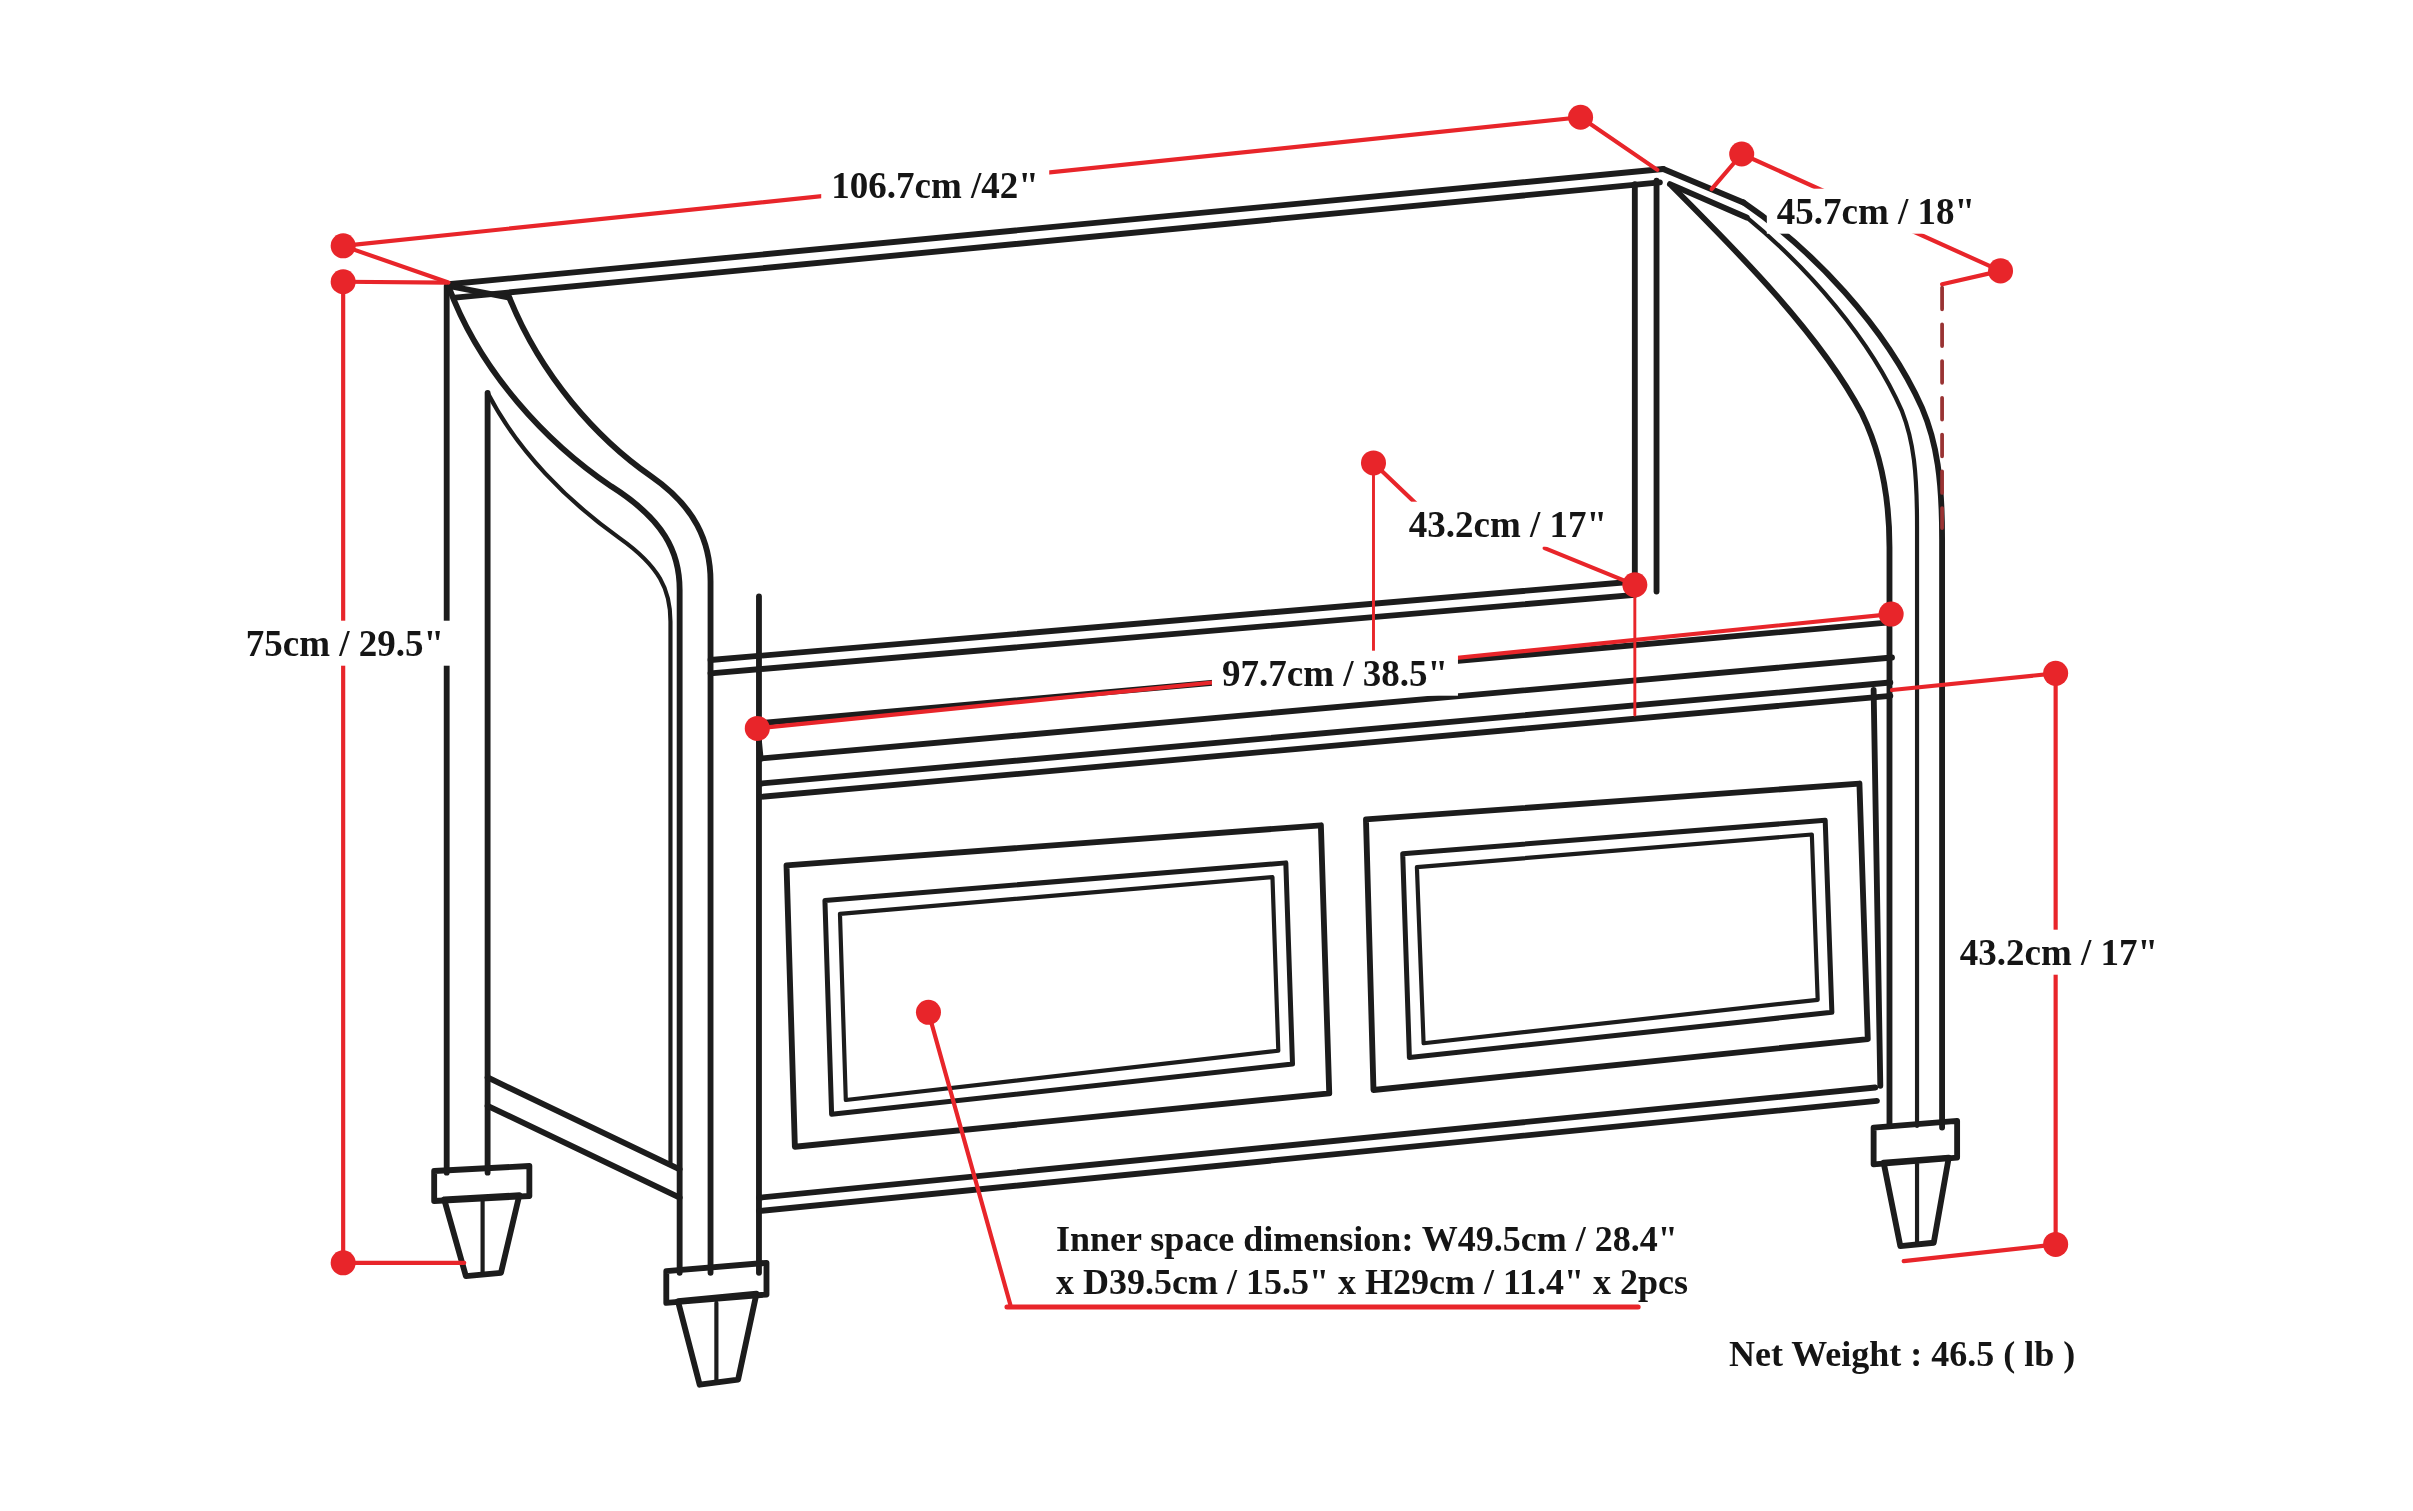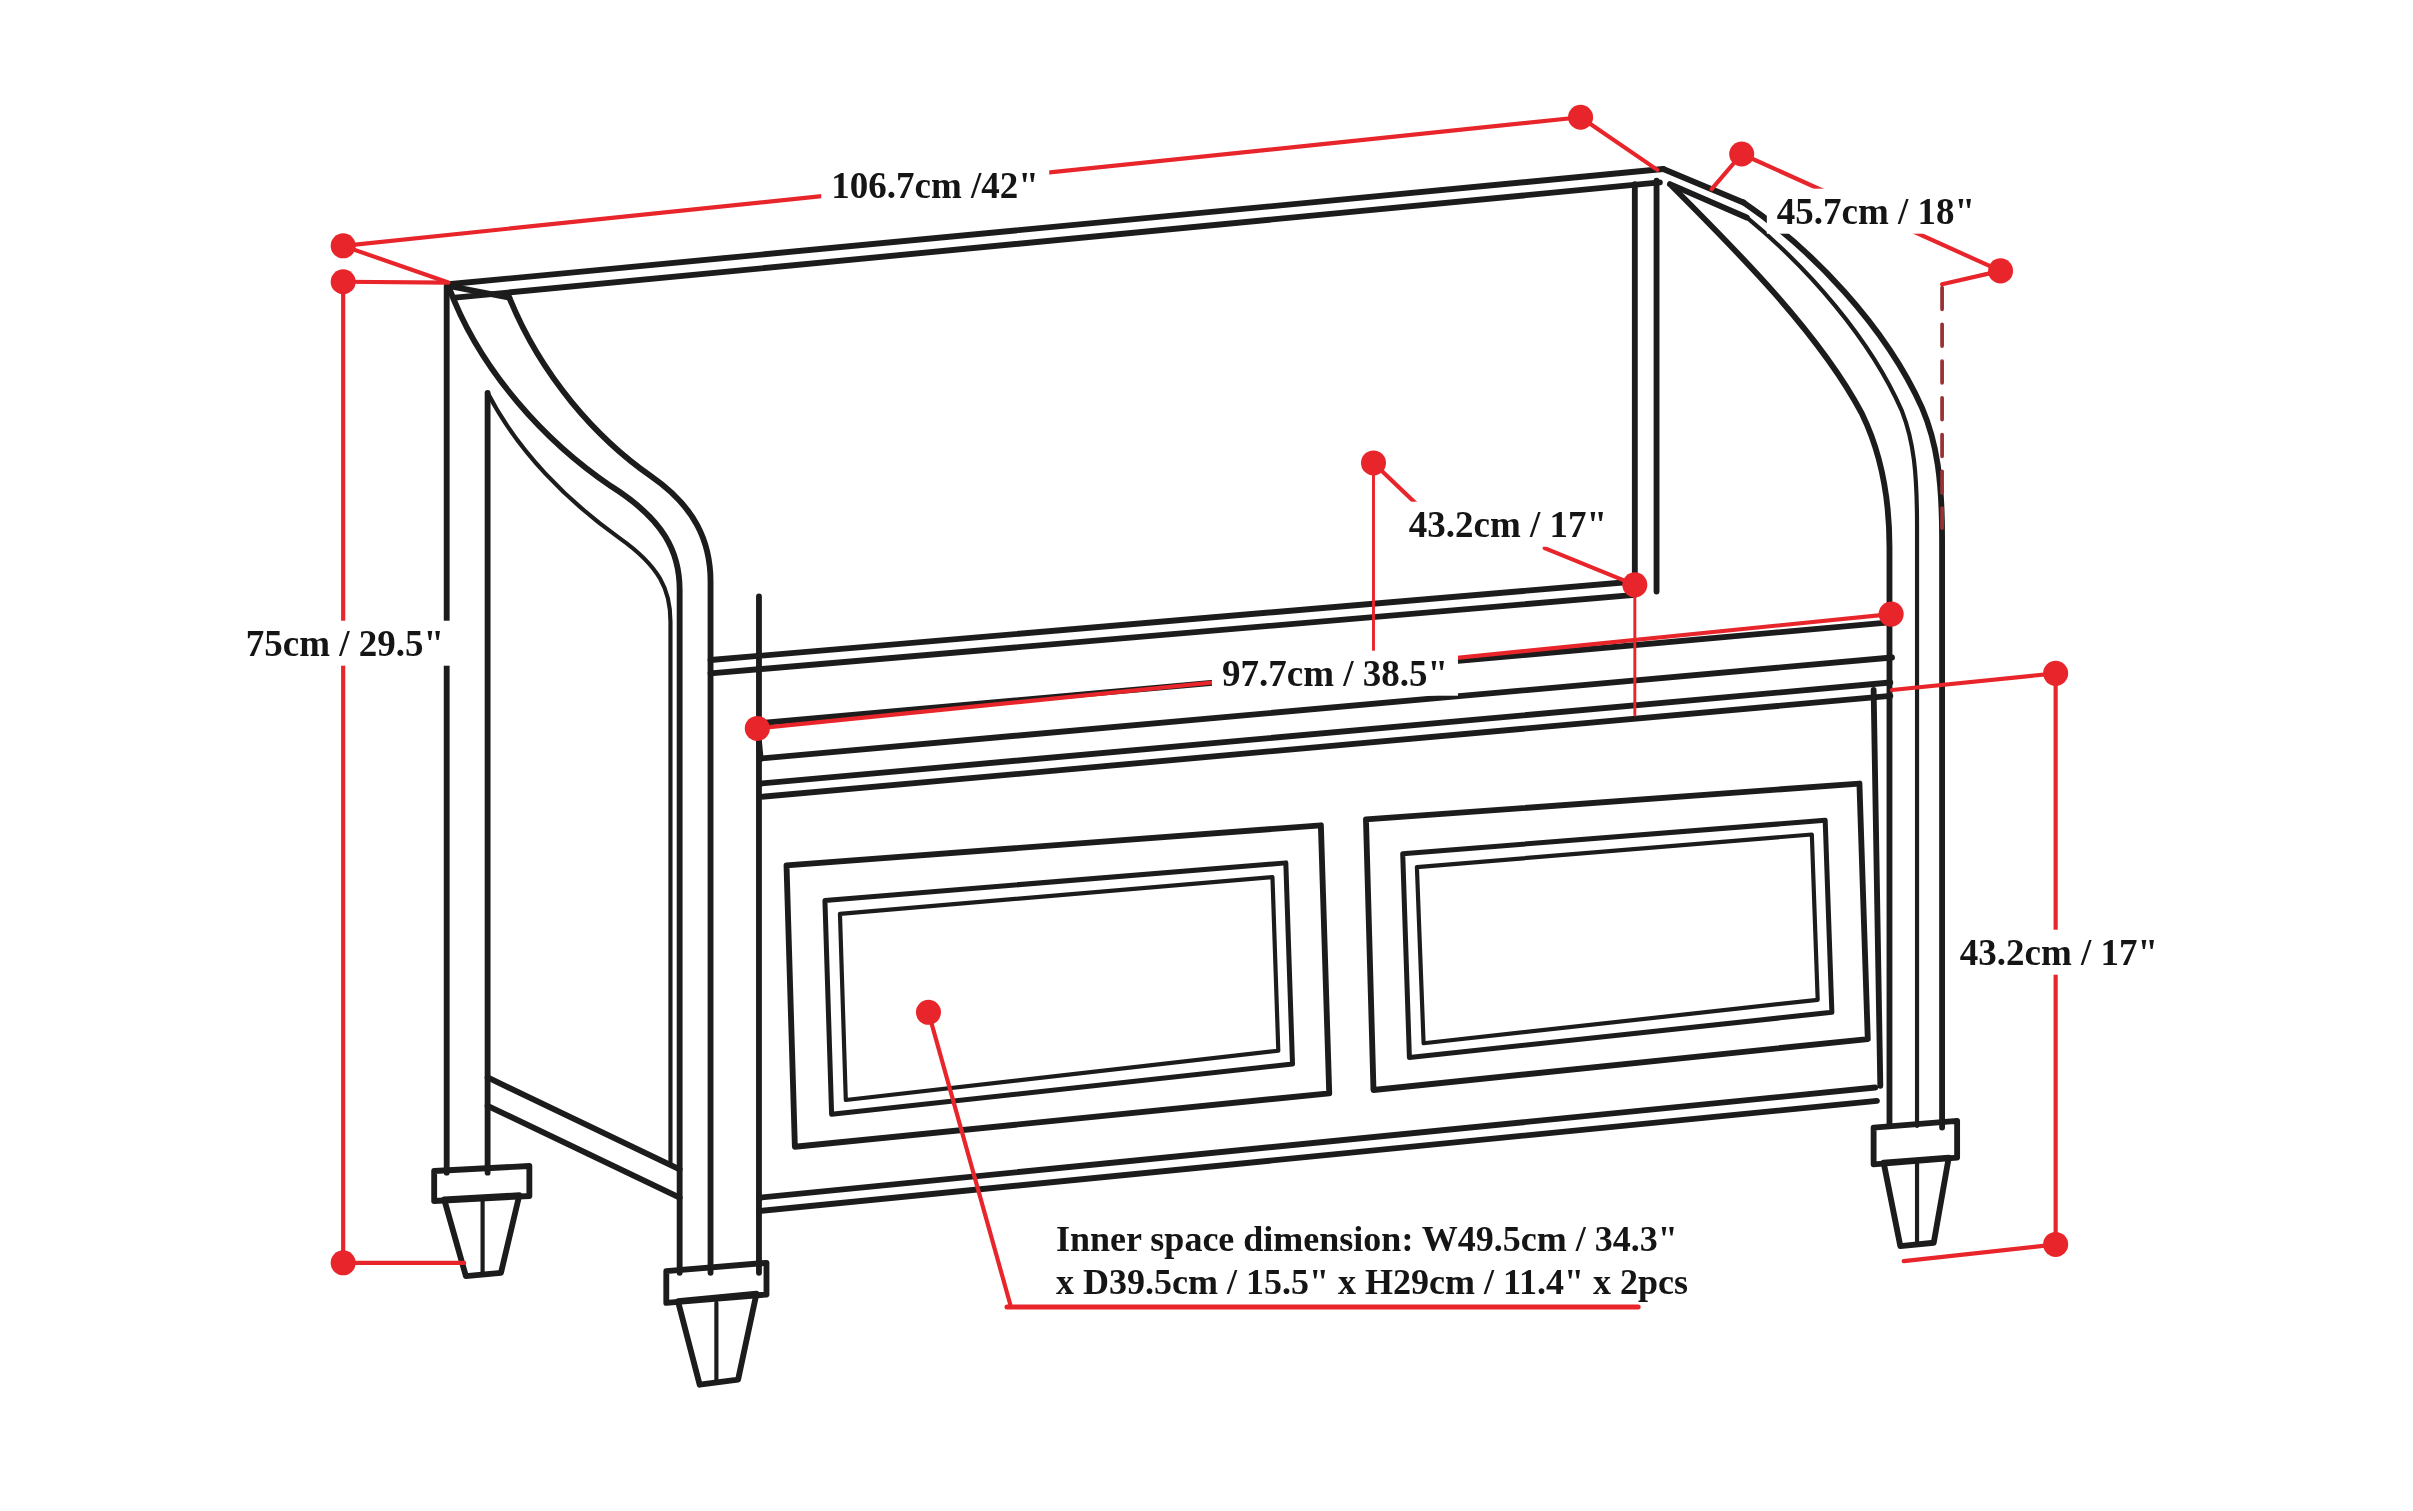"Inner space dimension: W49.5cm /" div { text: 34.3 -> 28.4 }
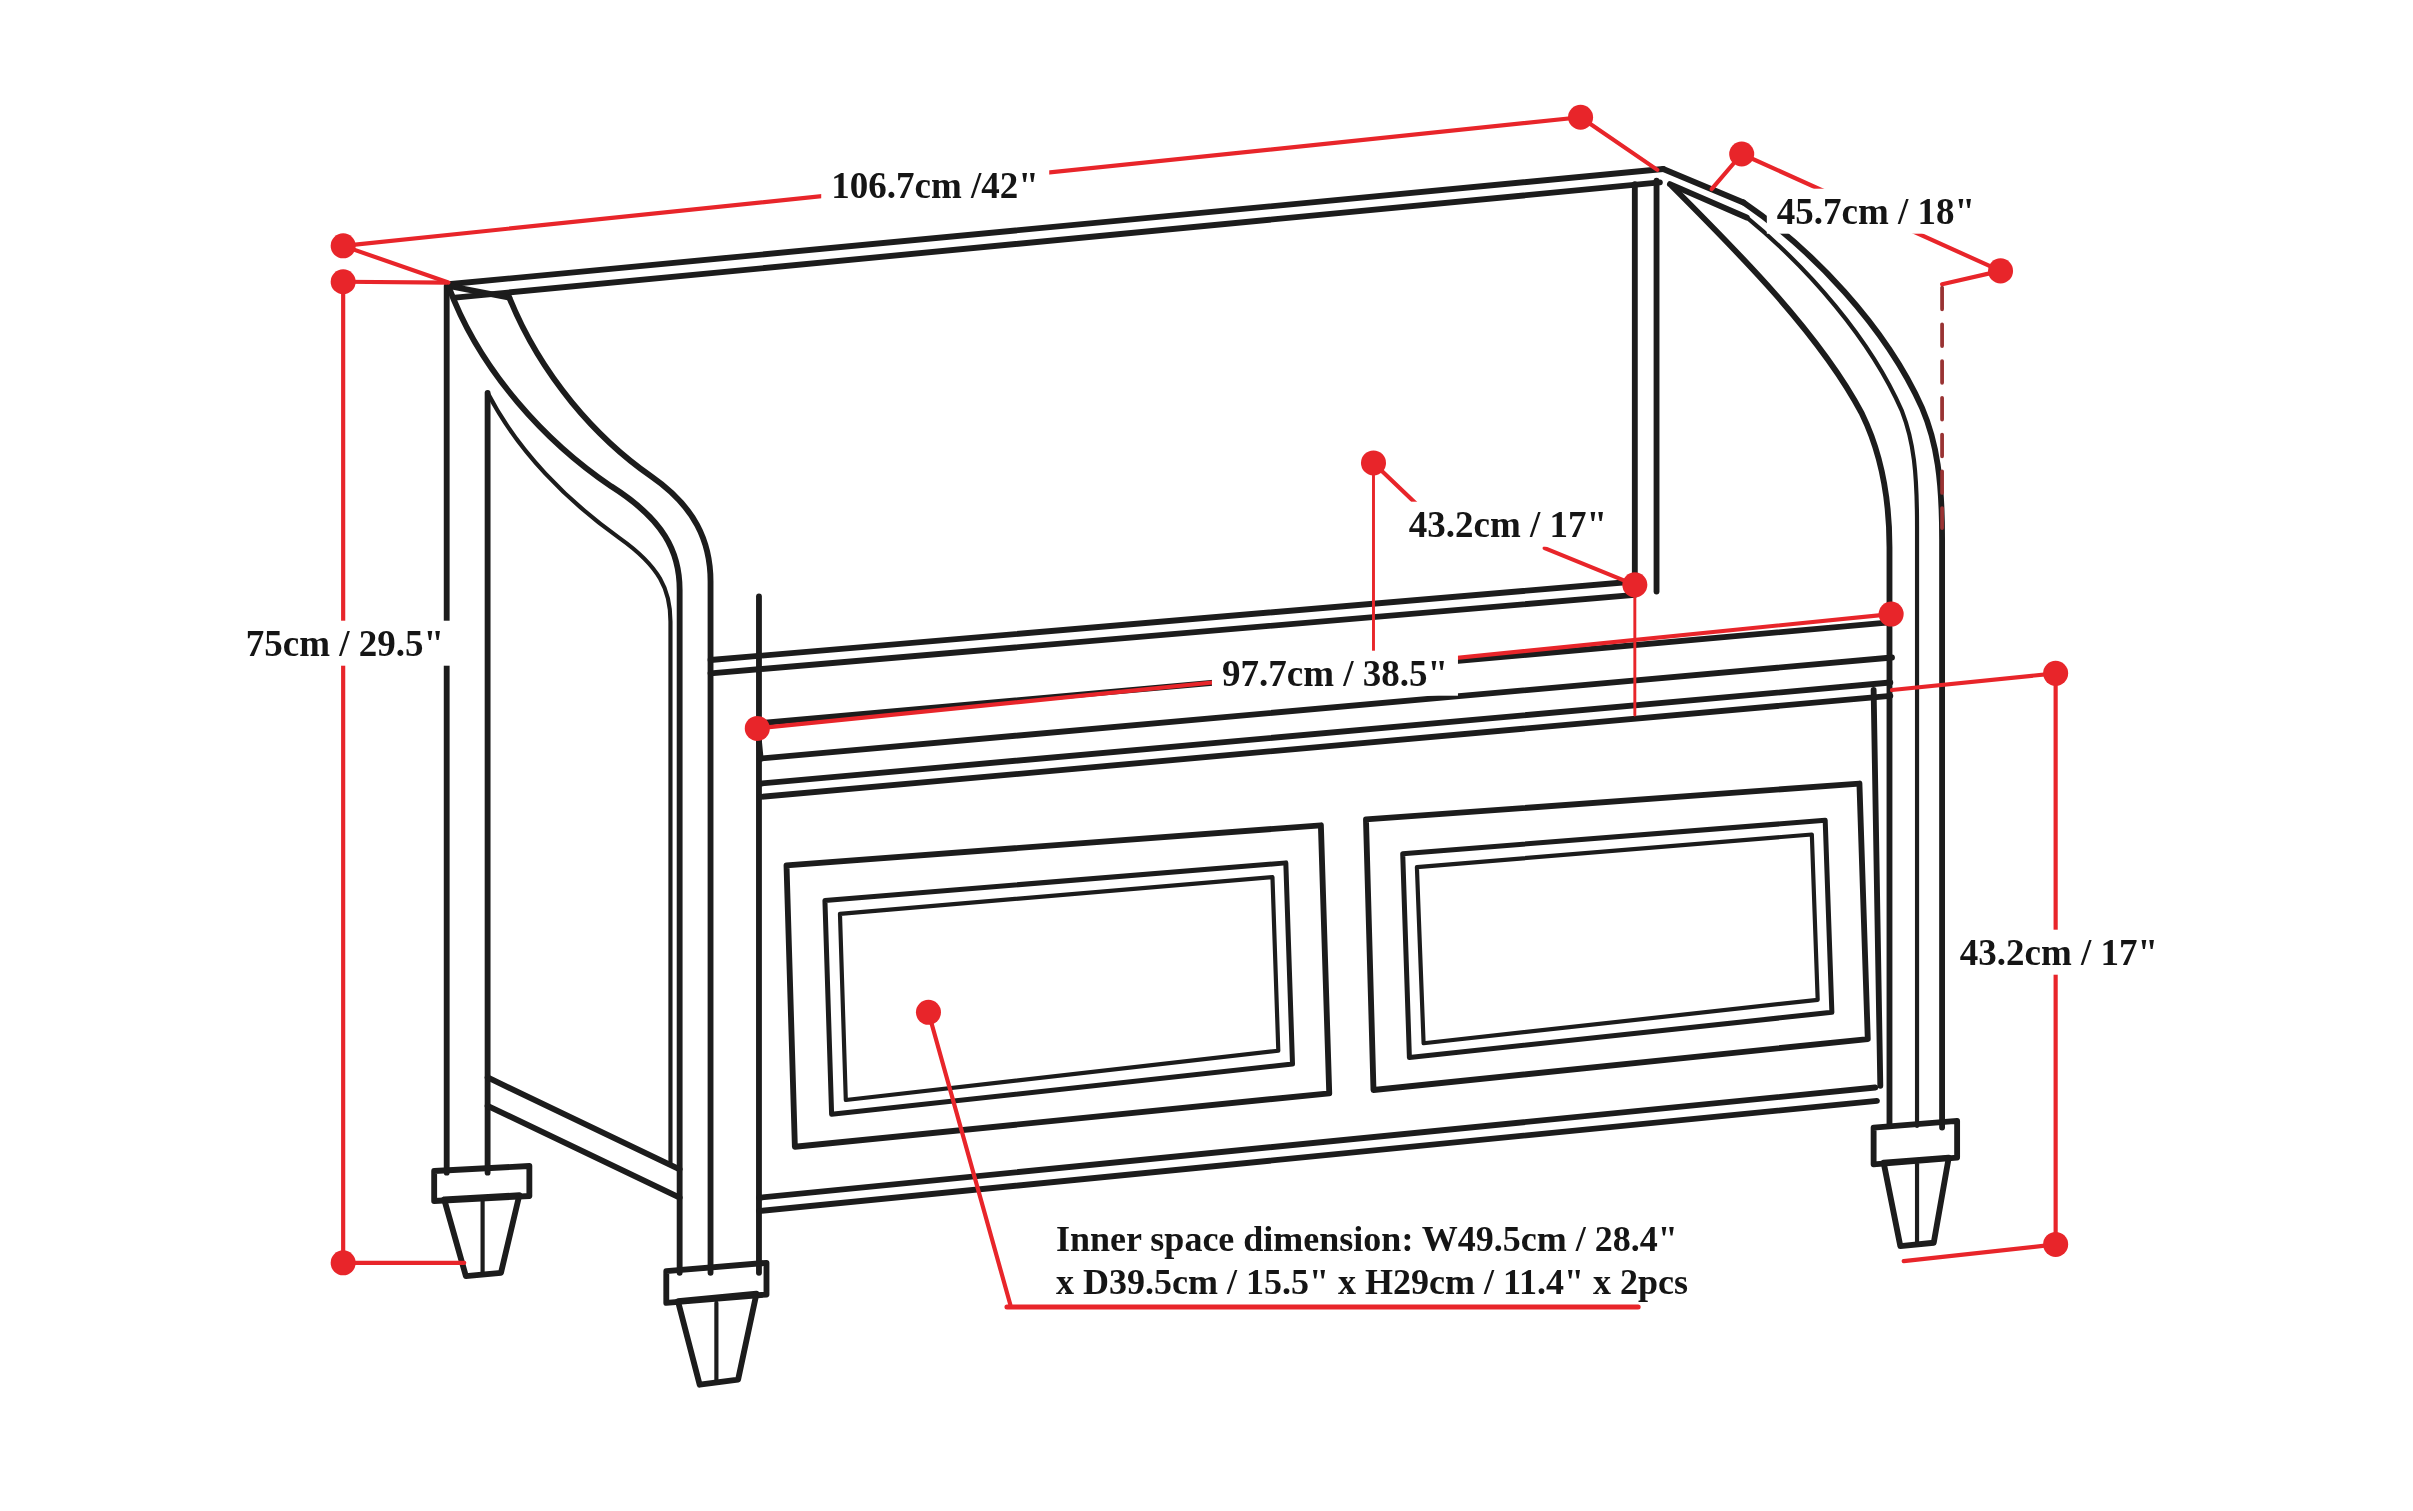"Net Weight : 46.5 (" div.text-block { html: none -> <div>Net Weight : 46.5 ( lb )</div> }
